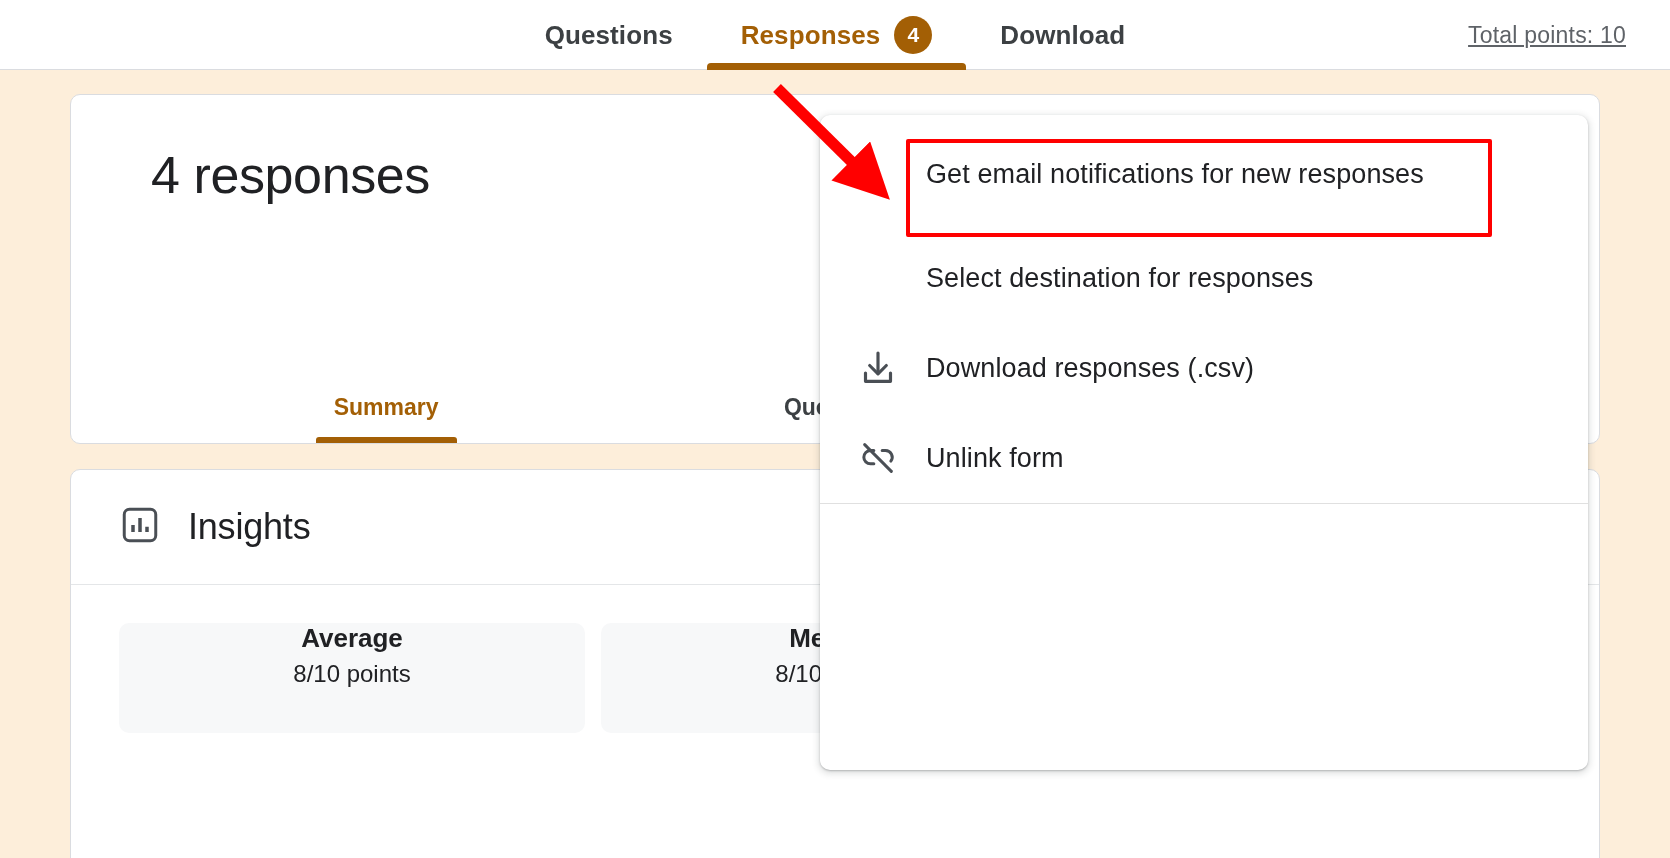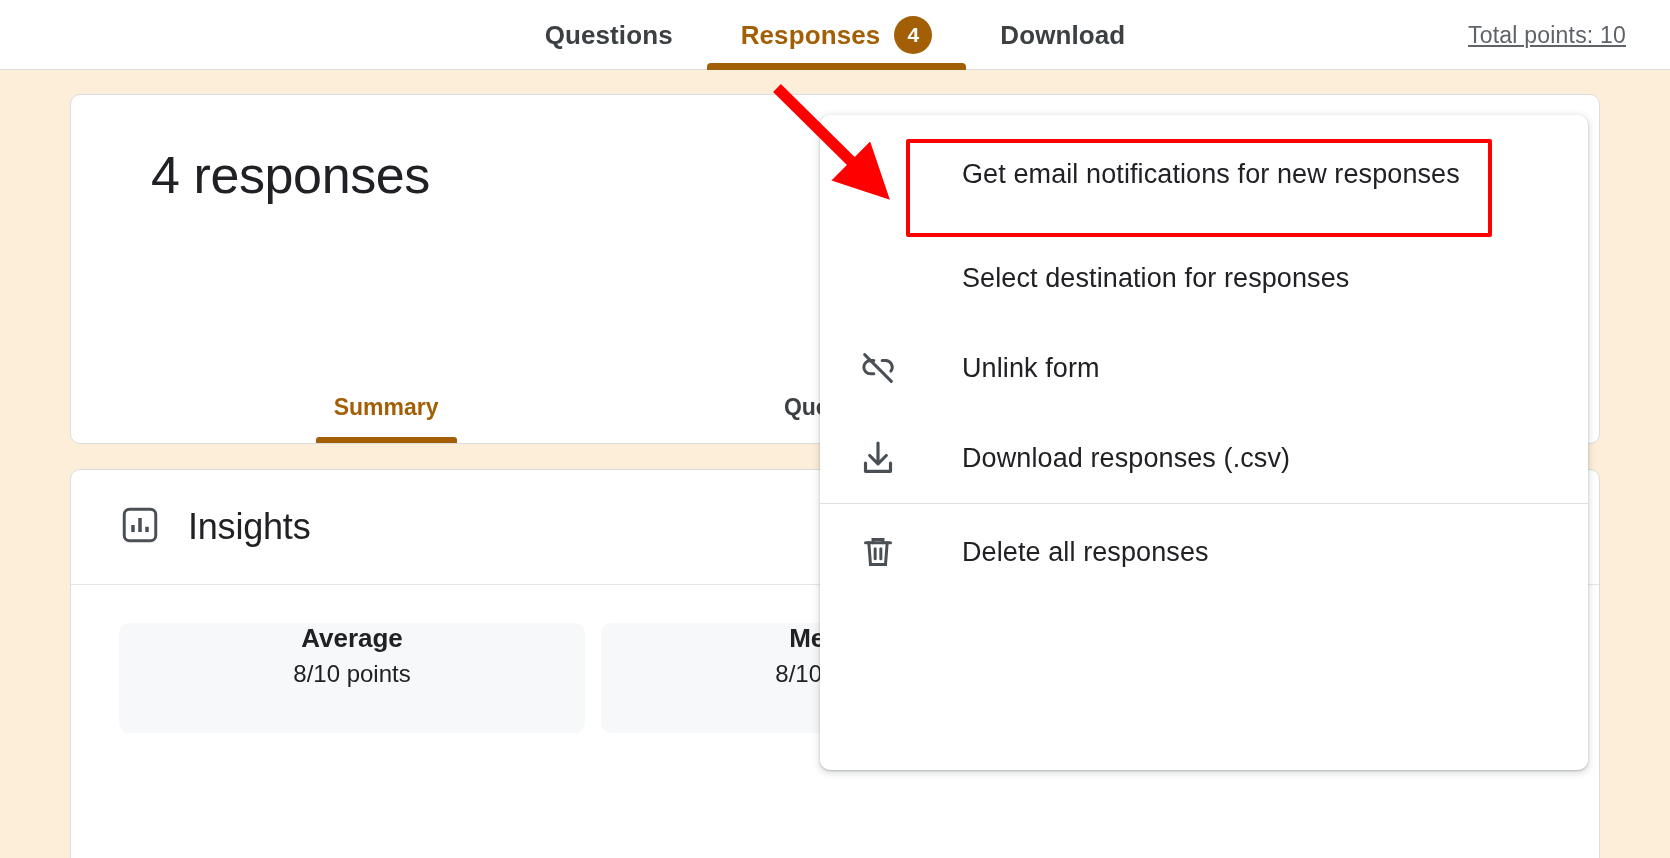"Get email notifications for new" .menu-item .mi-label { margin-left: 36px -> none }
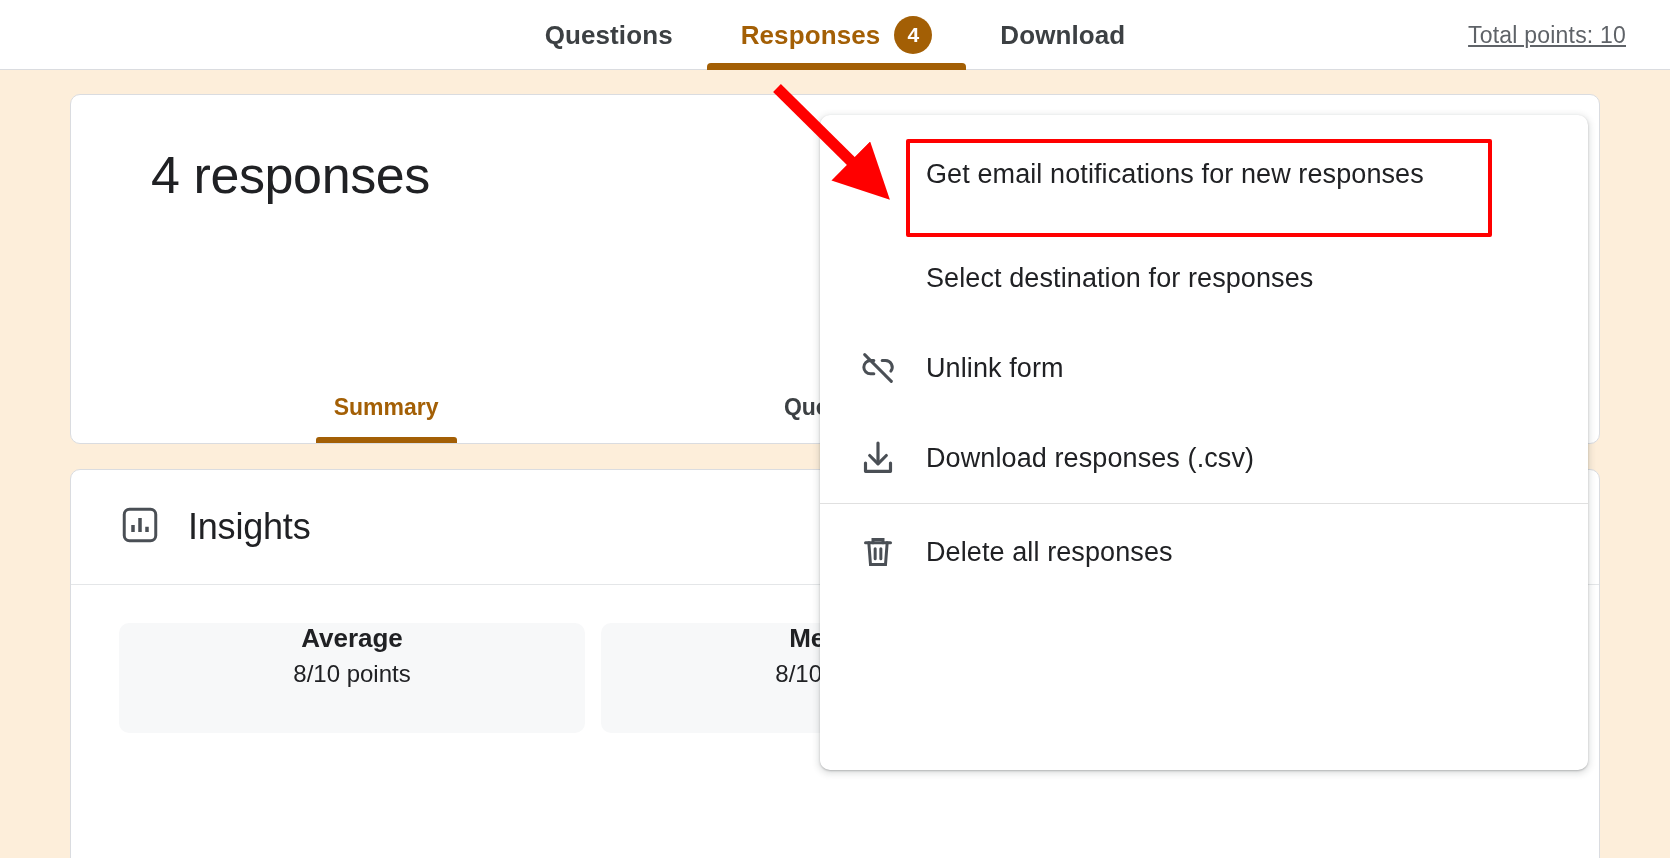"Unlink form" button.menu-item { order: before "Download responses (.csv)" -> after "Download responses (.csv)" }
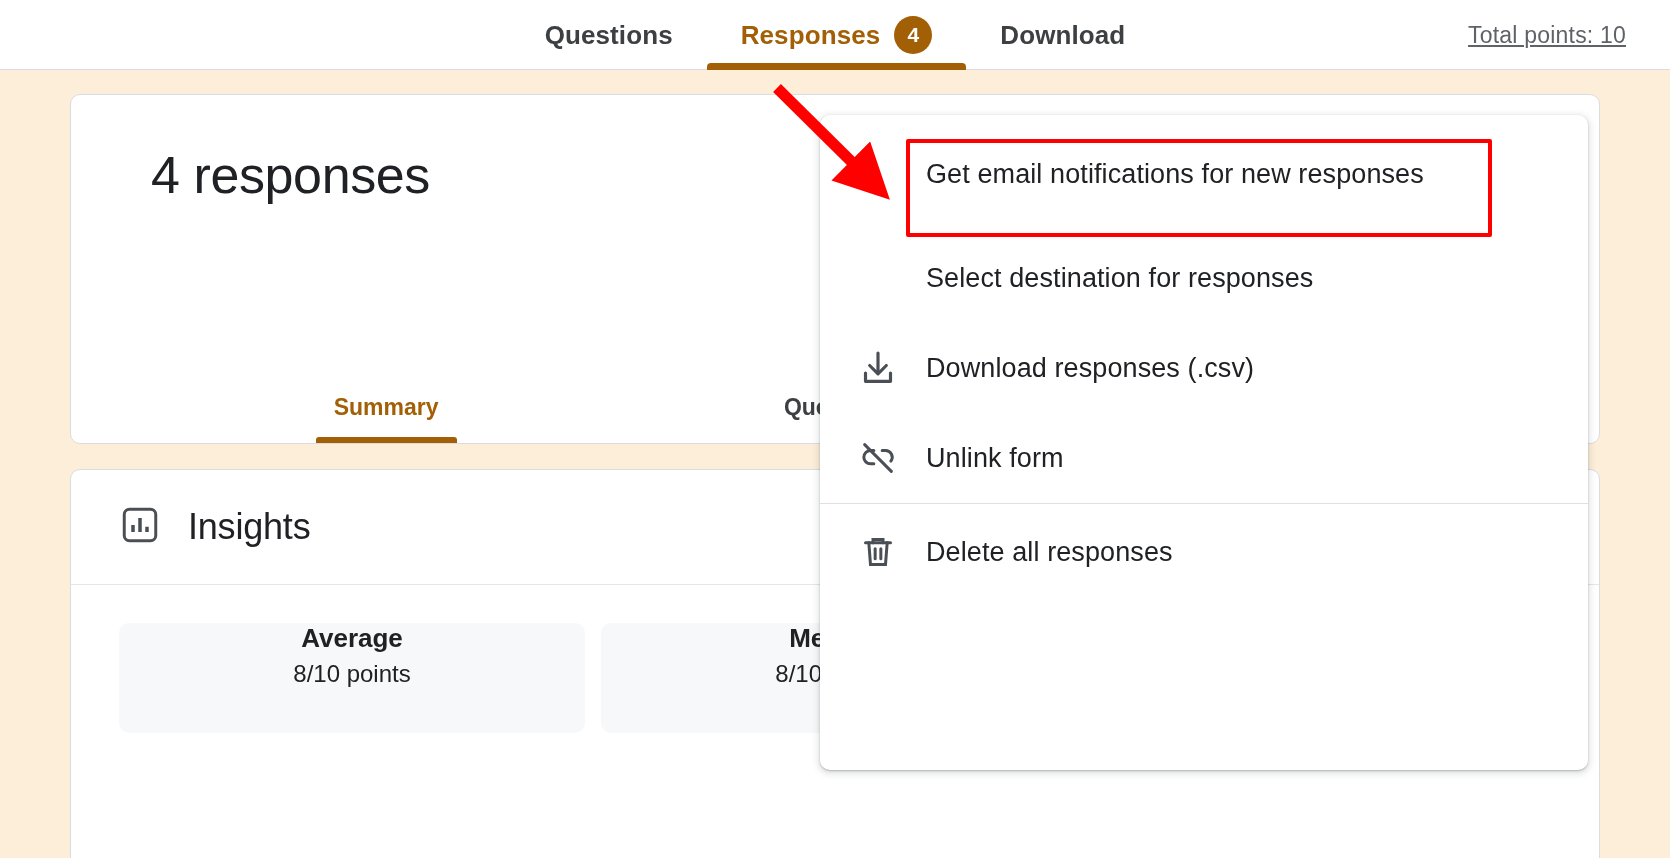"Delete all responses" button.menu-item { html: <button> <span> <svg> <polyline></polyline> <path></path> <path></path> <line></line> <line></line> </svg> </span> <span>Delete all responses</span> </button> -> none }
